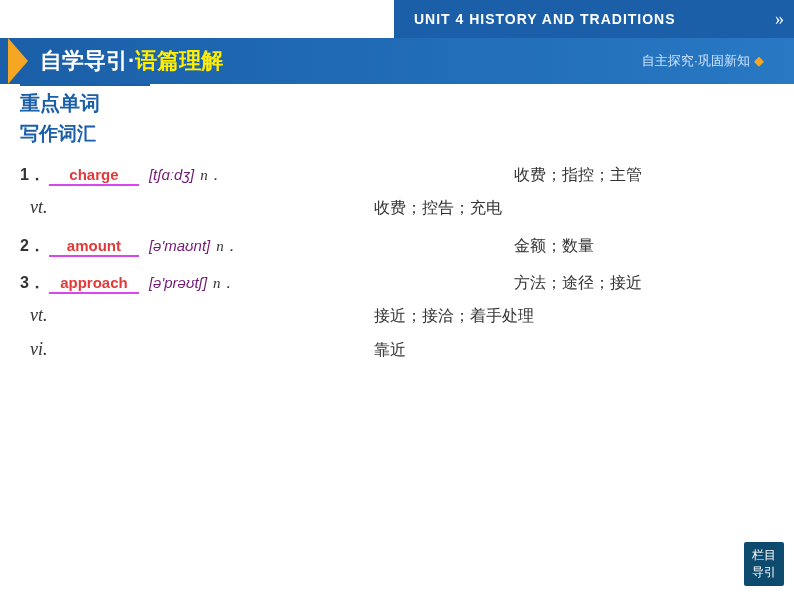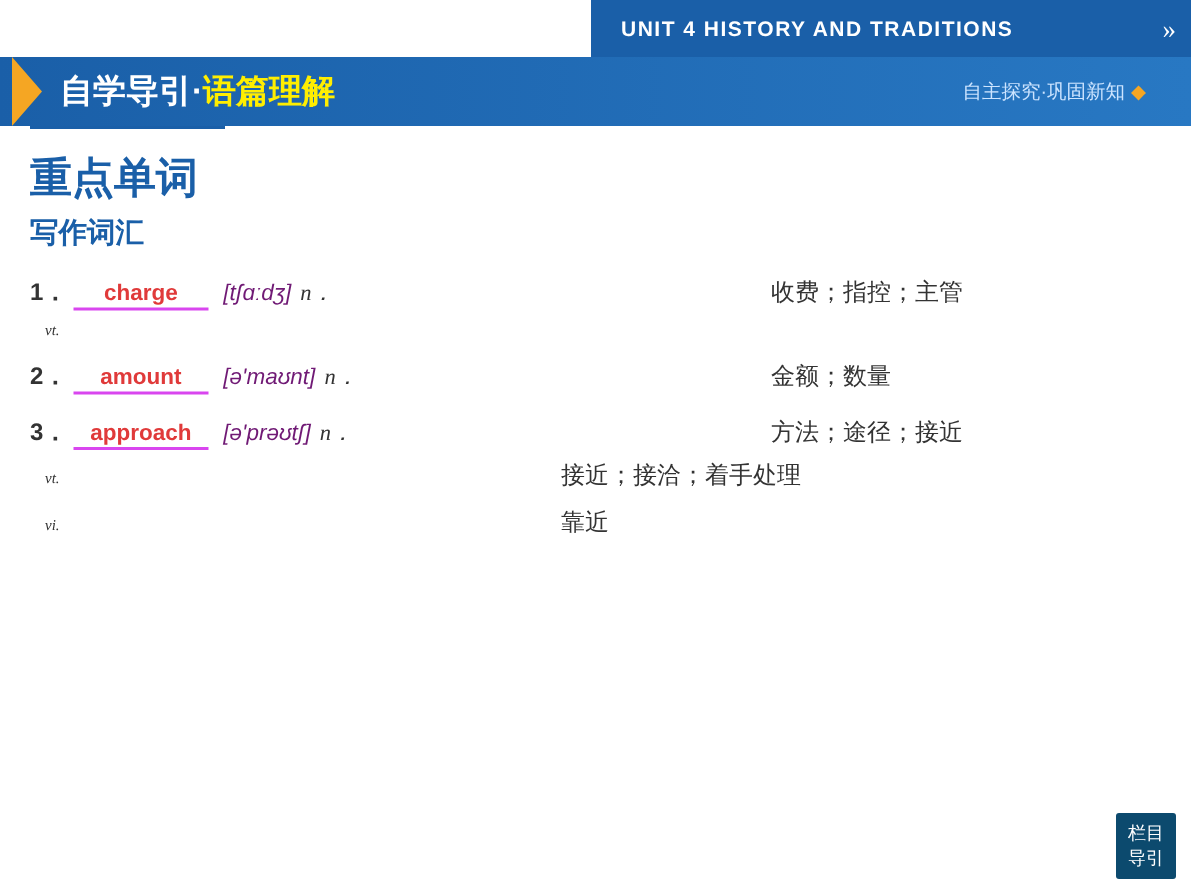"重点单词" .section-title { font-size: 28px -> 20px; margin-top: 10px -> none }
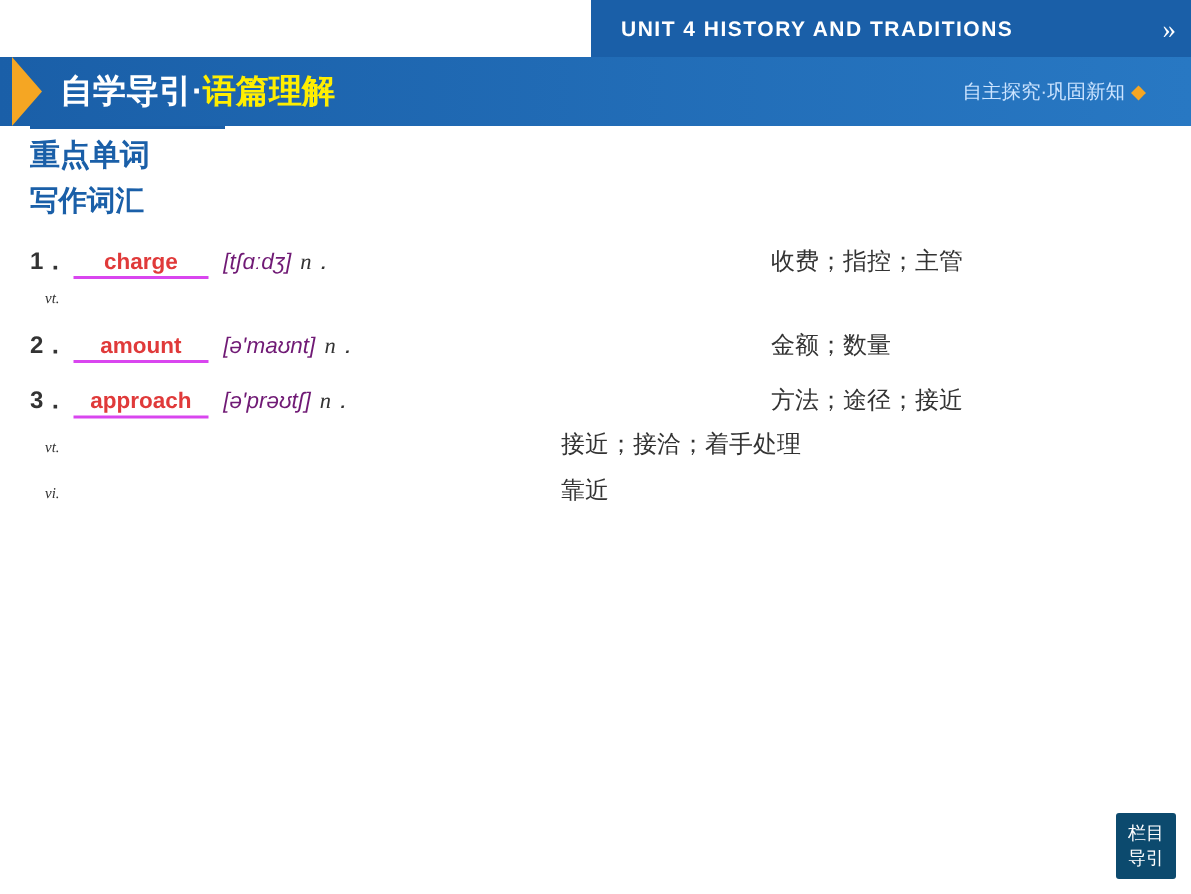"vt." .sub-pos { font-size: 10px -> 18px }
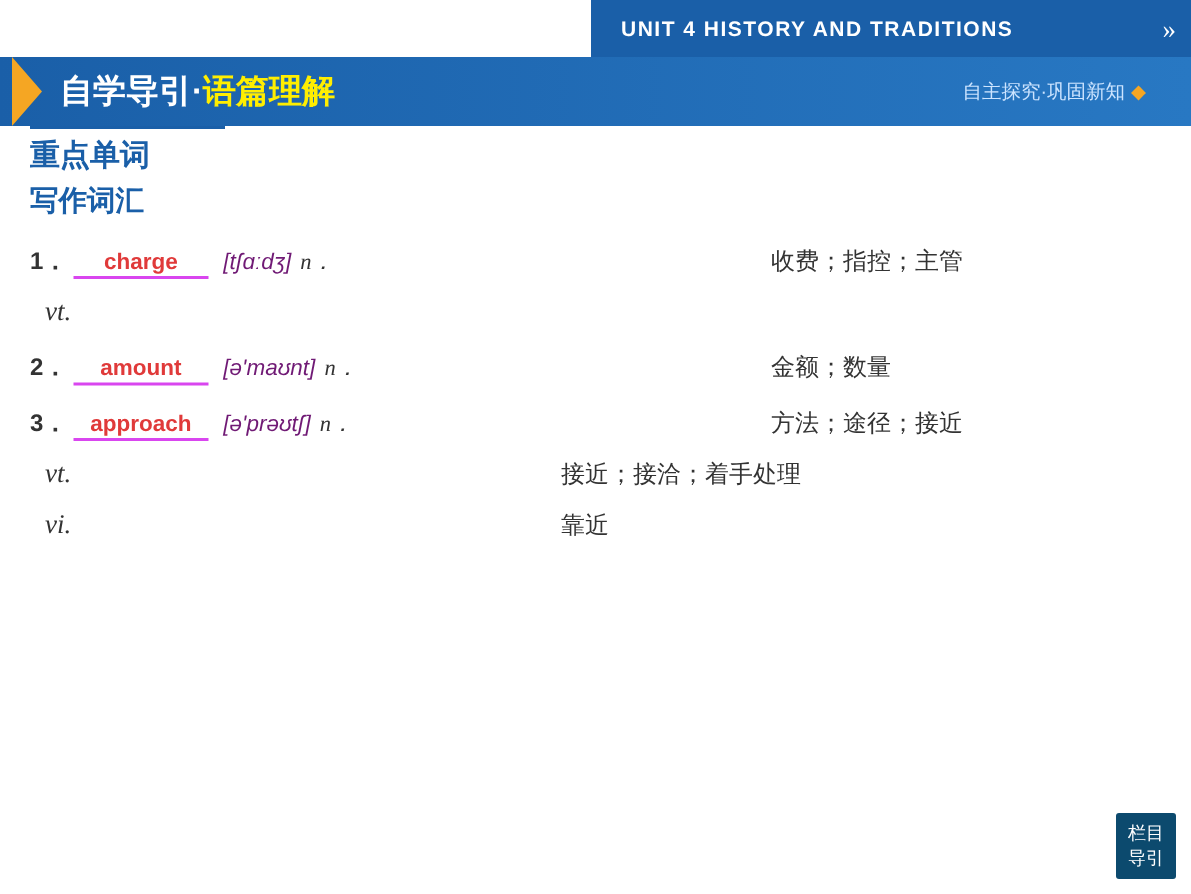"收费；控告；充电" span.sub-meaning { html: none -> <span>收费；控告；充电</span> }
